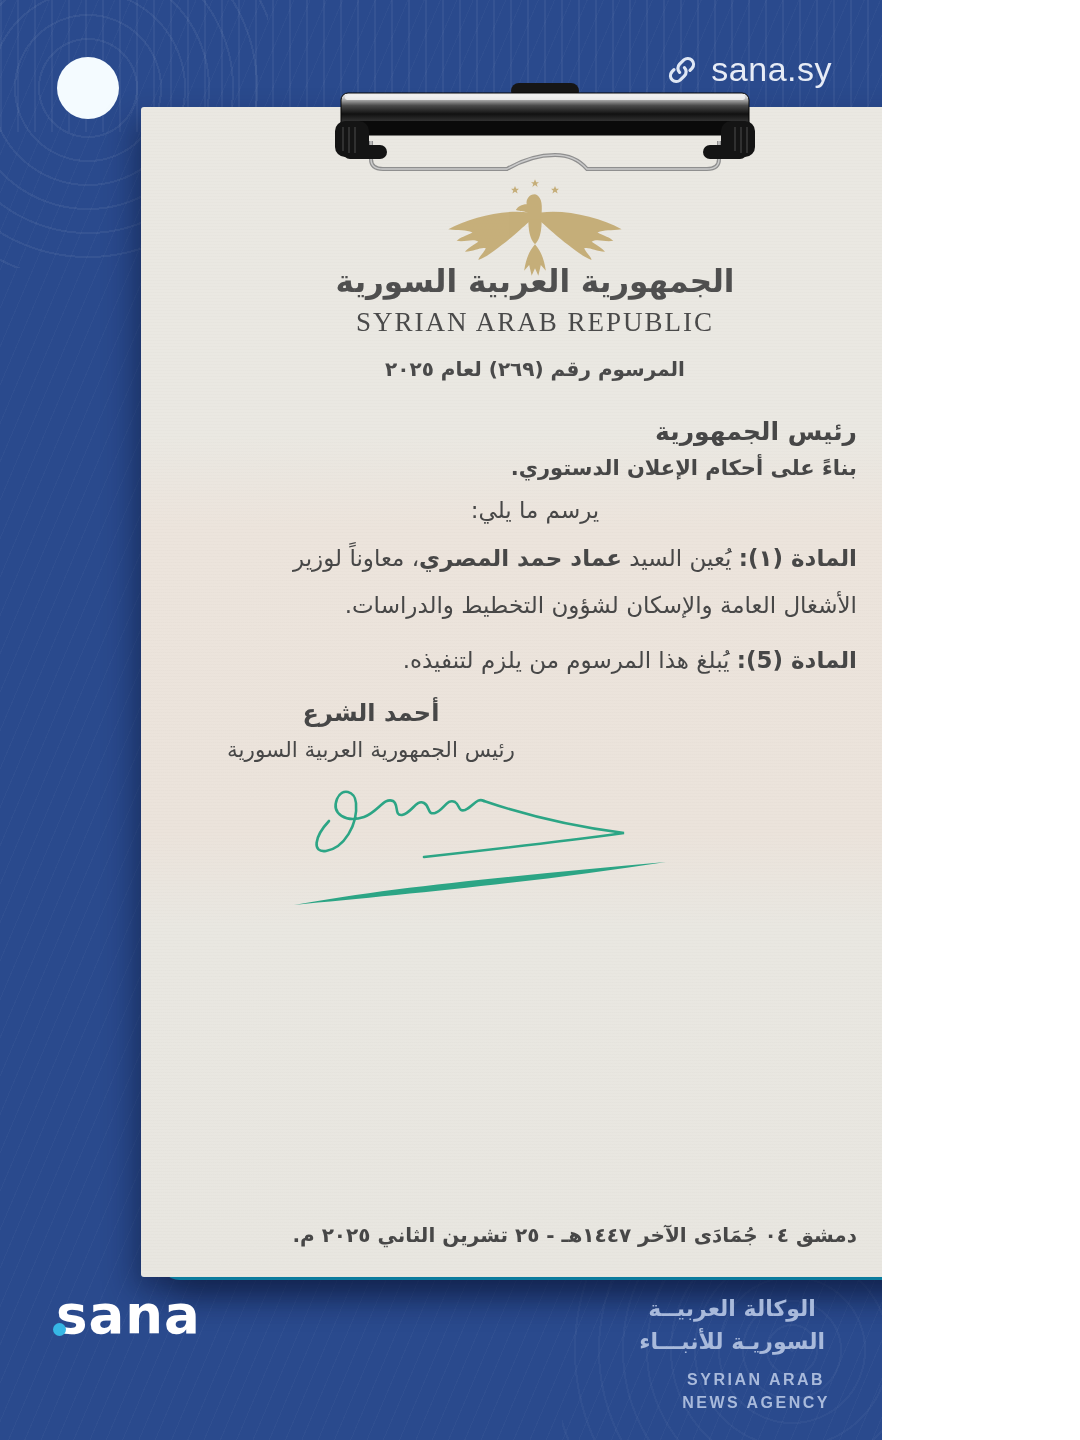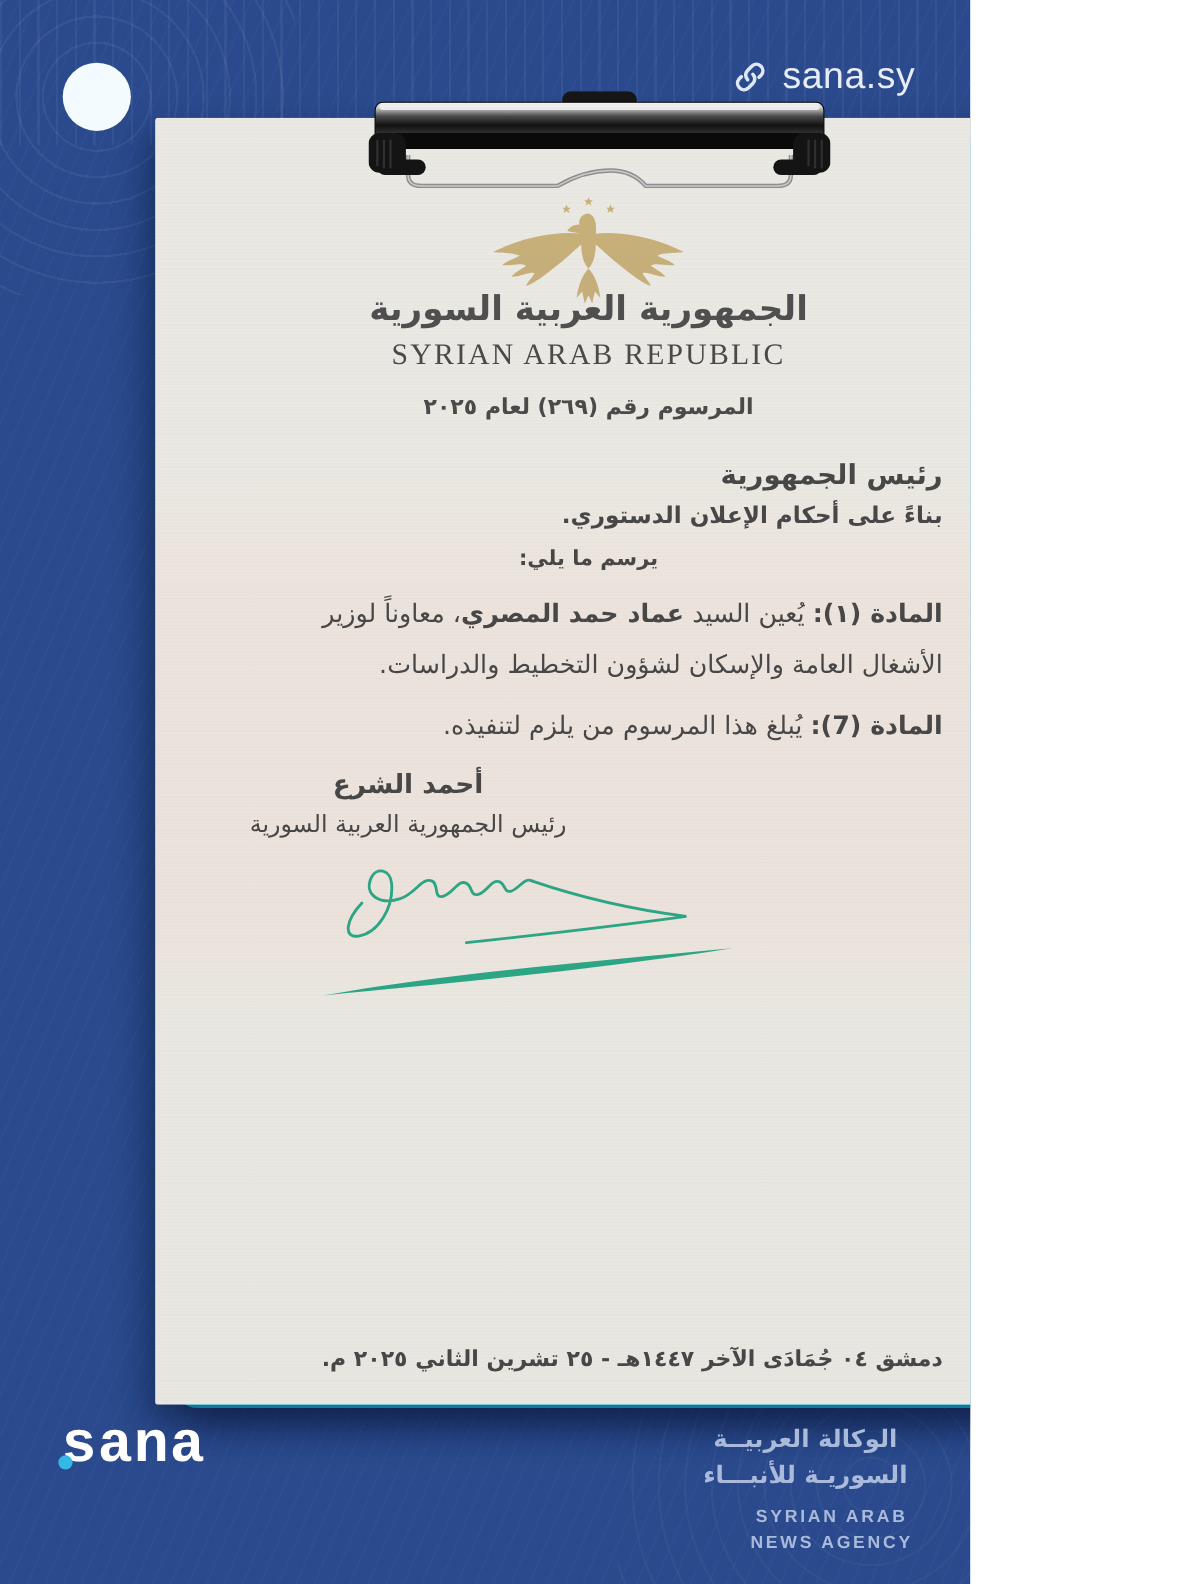"يرسم ما يلي:" .preamble { font-size: 19px -> 23px; font-weight: 700 -> 400 }
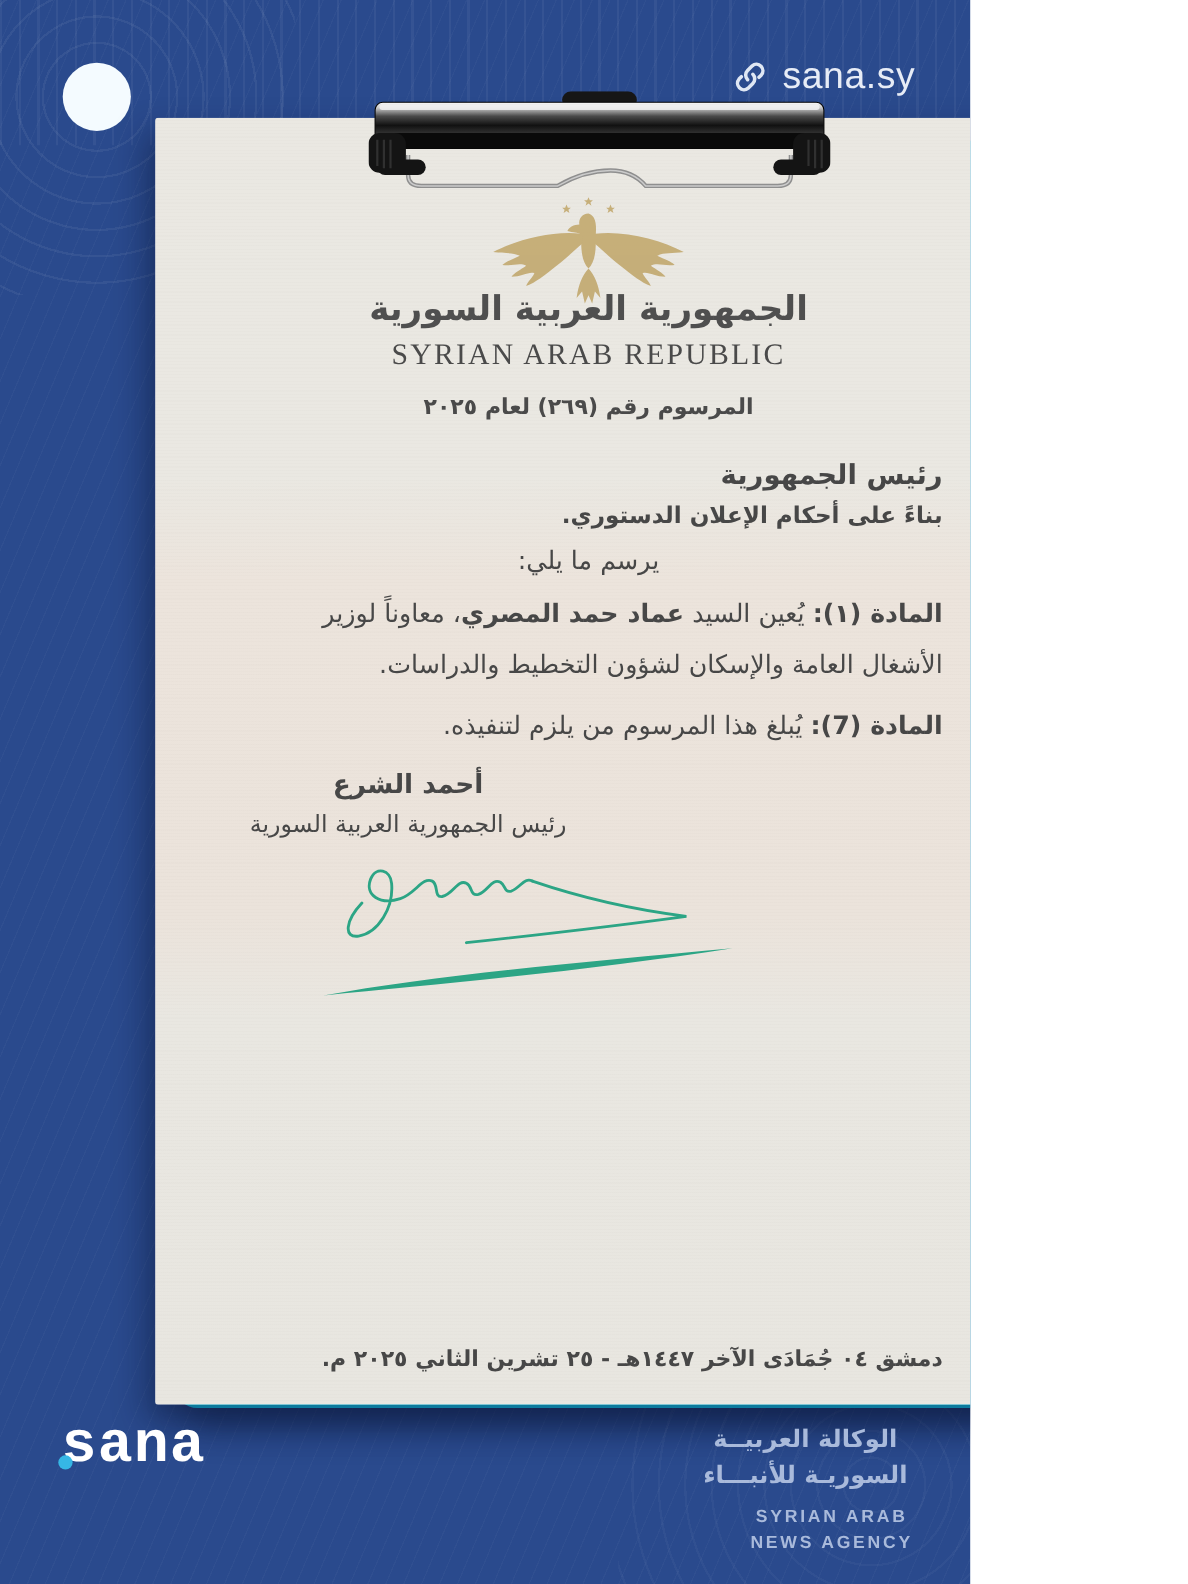"المادة (7):" span.b { text: 7 -> 5 }
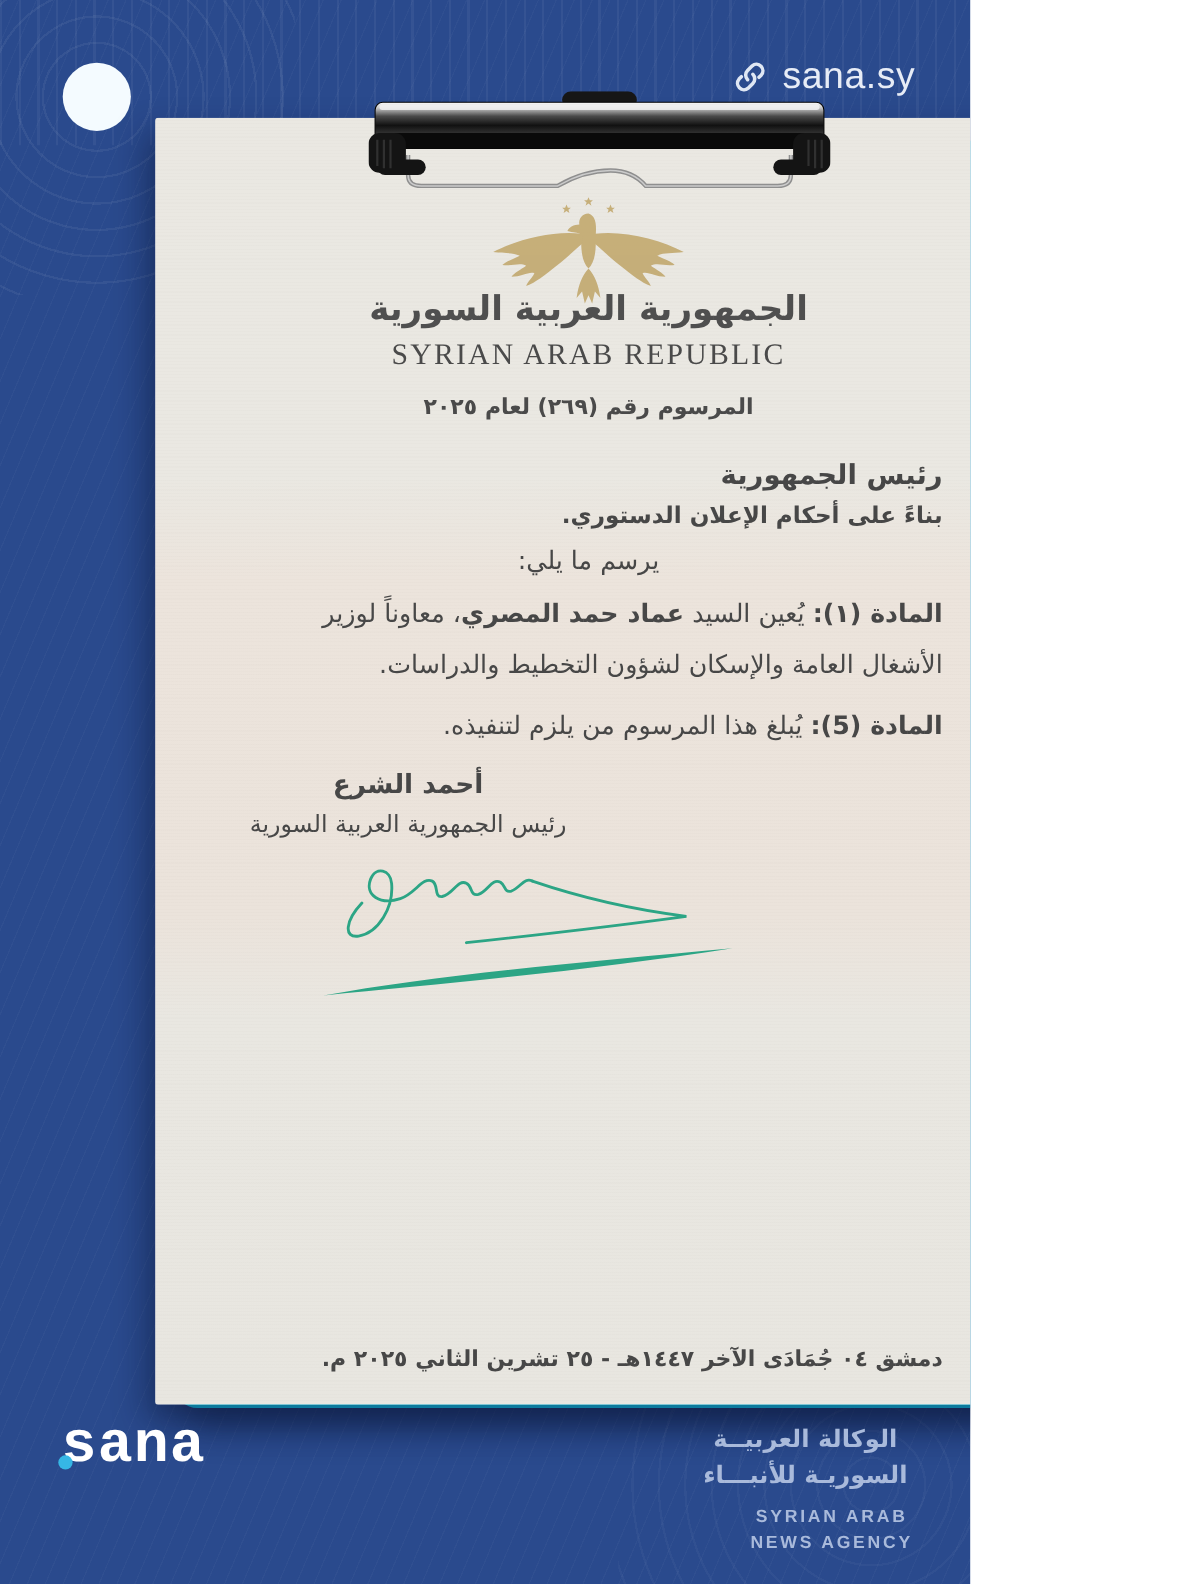"sana" .sana-logo .latin-wrap { font-family: Liberation Mono, monospace -> none }
